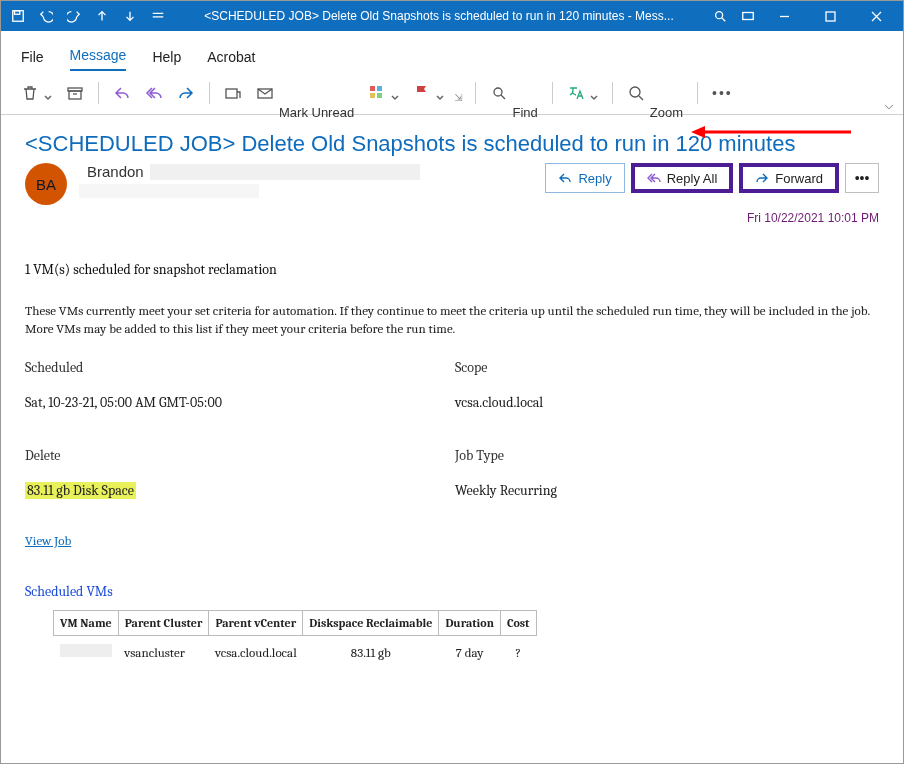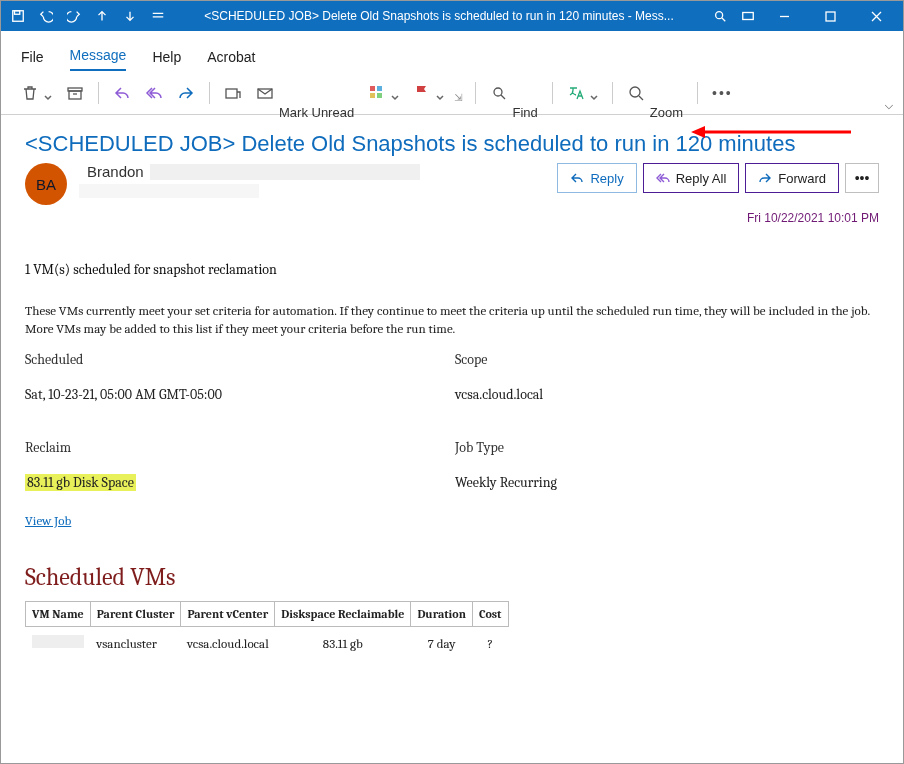"Reply All" .act-btn { border: 1px solid #4c1d95 -> 4px solid #4c1d95 }
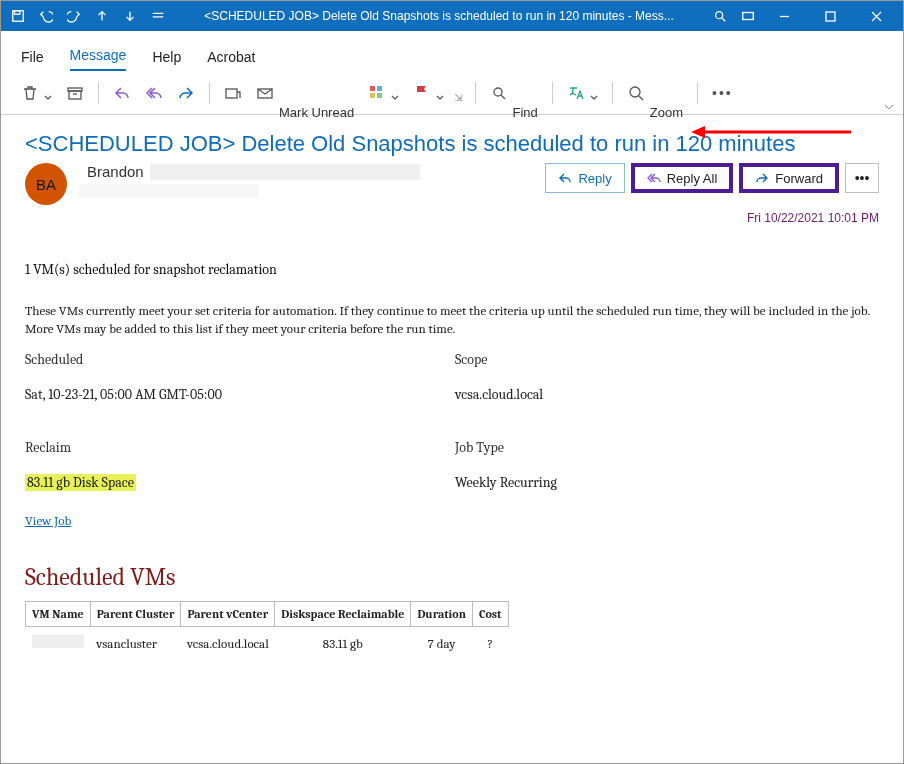"These VMs currently meet your" .desc { margin-bottom: 10px -> 18px }
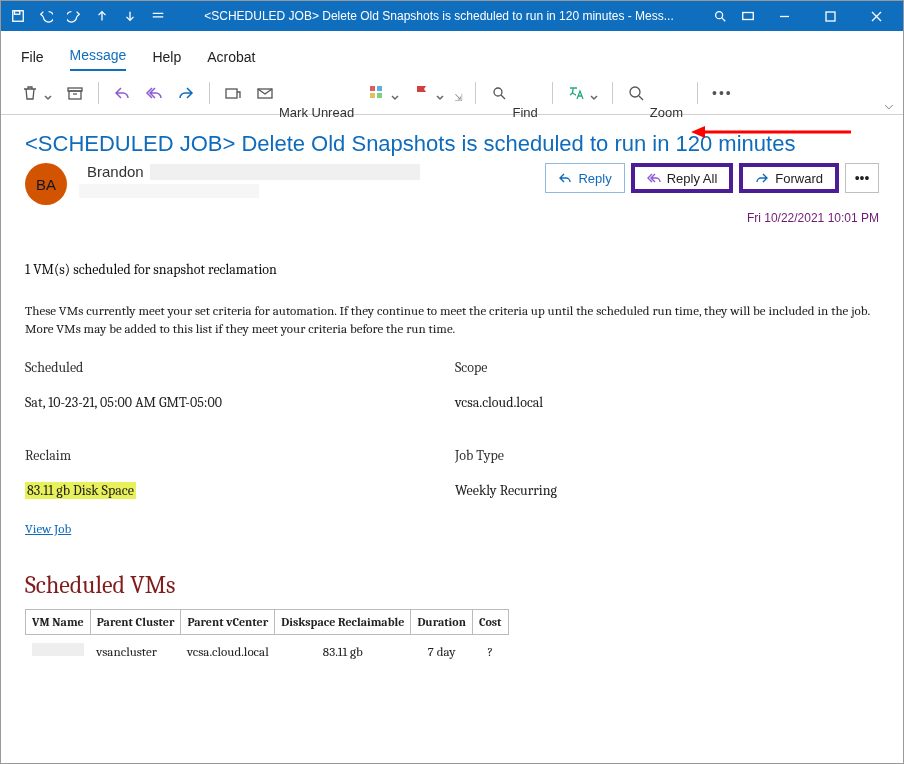"Reclaim" div.glabel { text: Reclaim -> Delete }
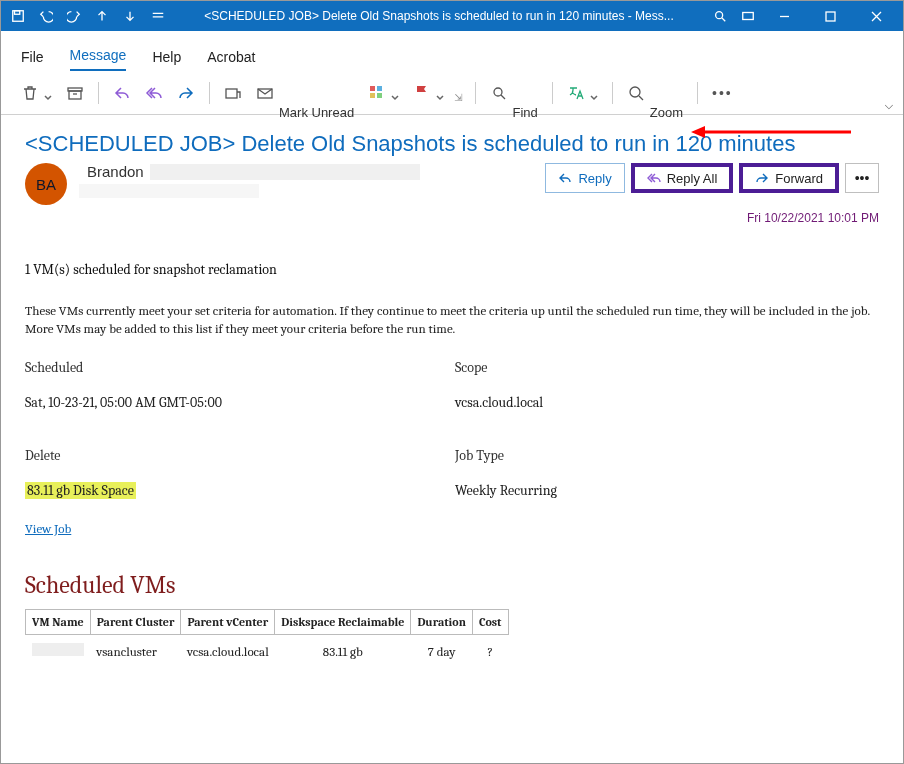"View Job" .link { margin-top: 16px -> 28px }
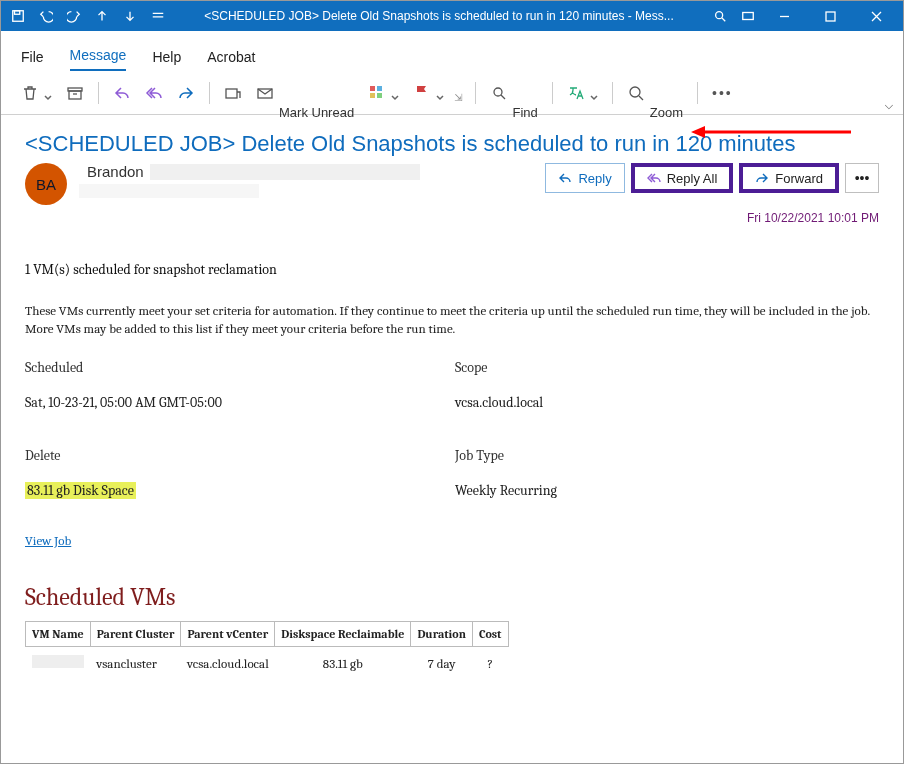"Scheduled VMs" .sect-title { color: #7f1d1d -> #1d4ed8; font-size: 24px -> 14px }
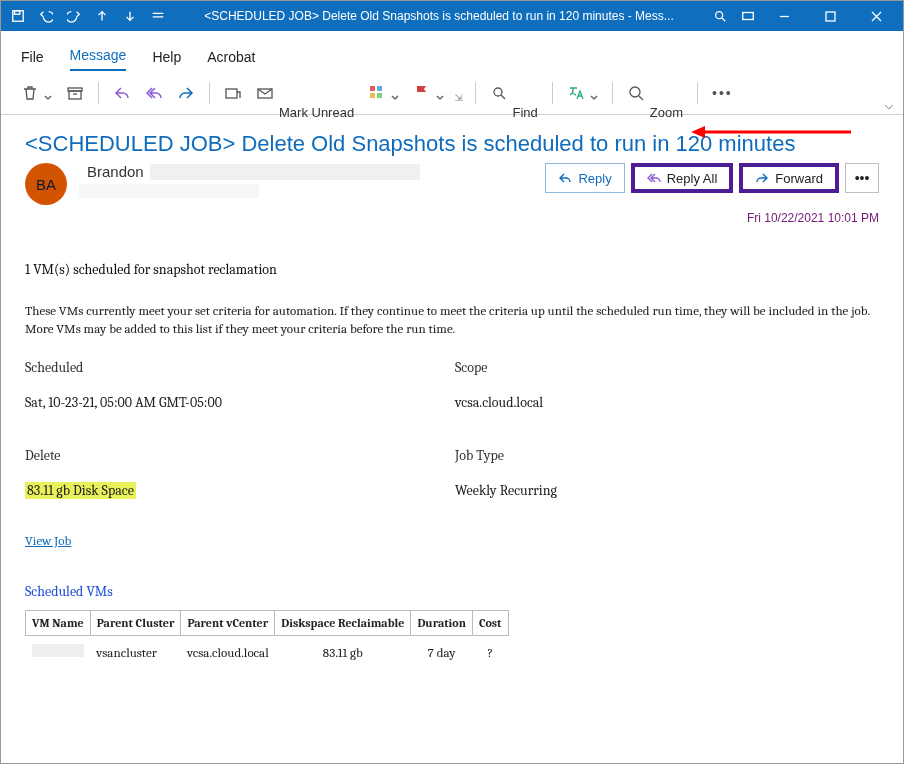"VM Name" table.vmtab { margin-left: none -> 28px }
